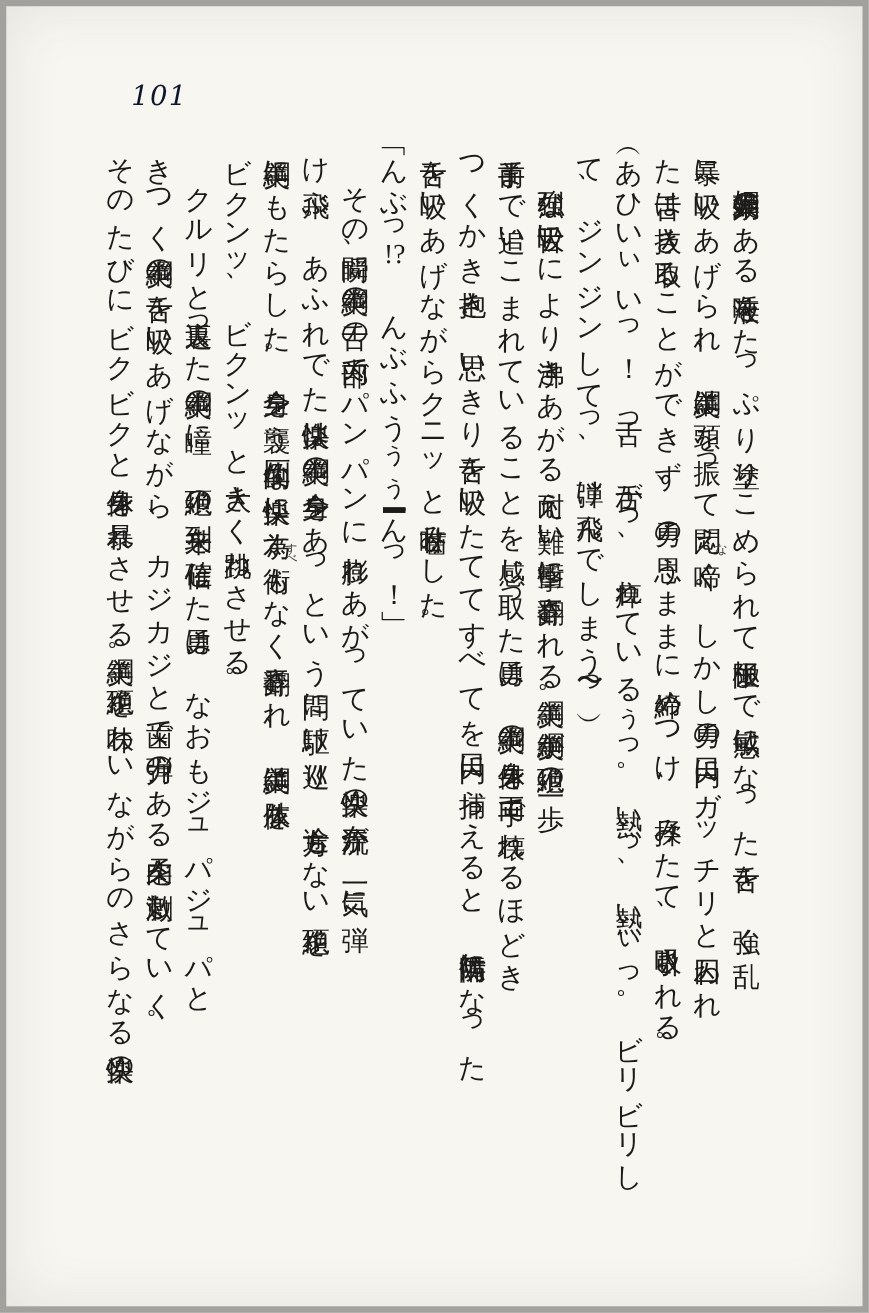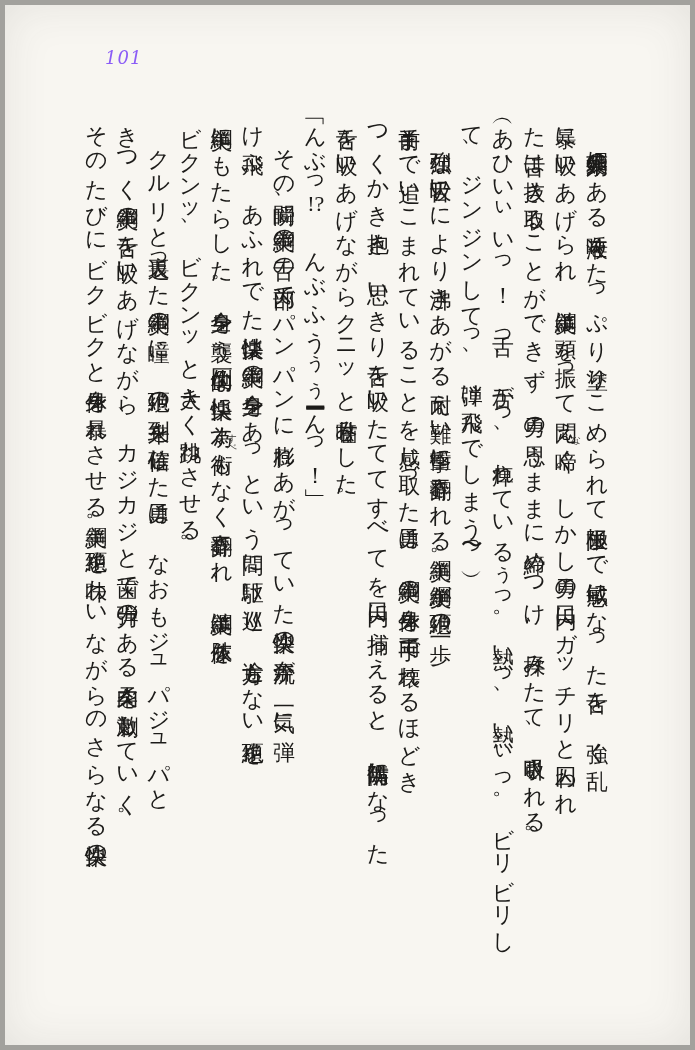"101" .page-number { color: #8b5cf6 -> #0f172a; font-size: 18px -> 22px; top: 42px -> 60px }
